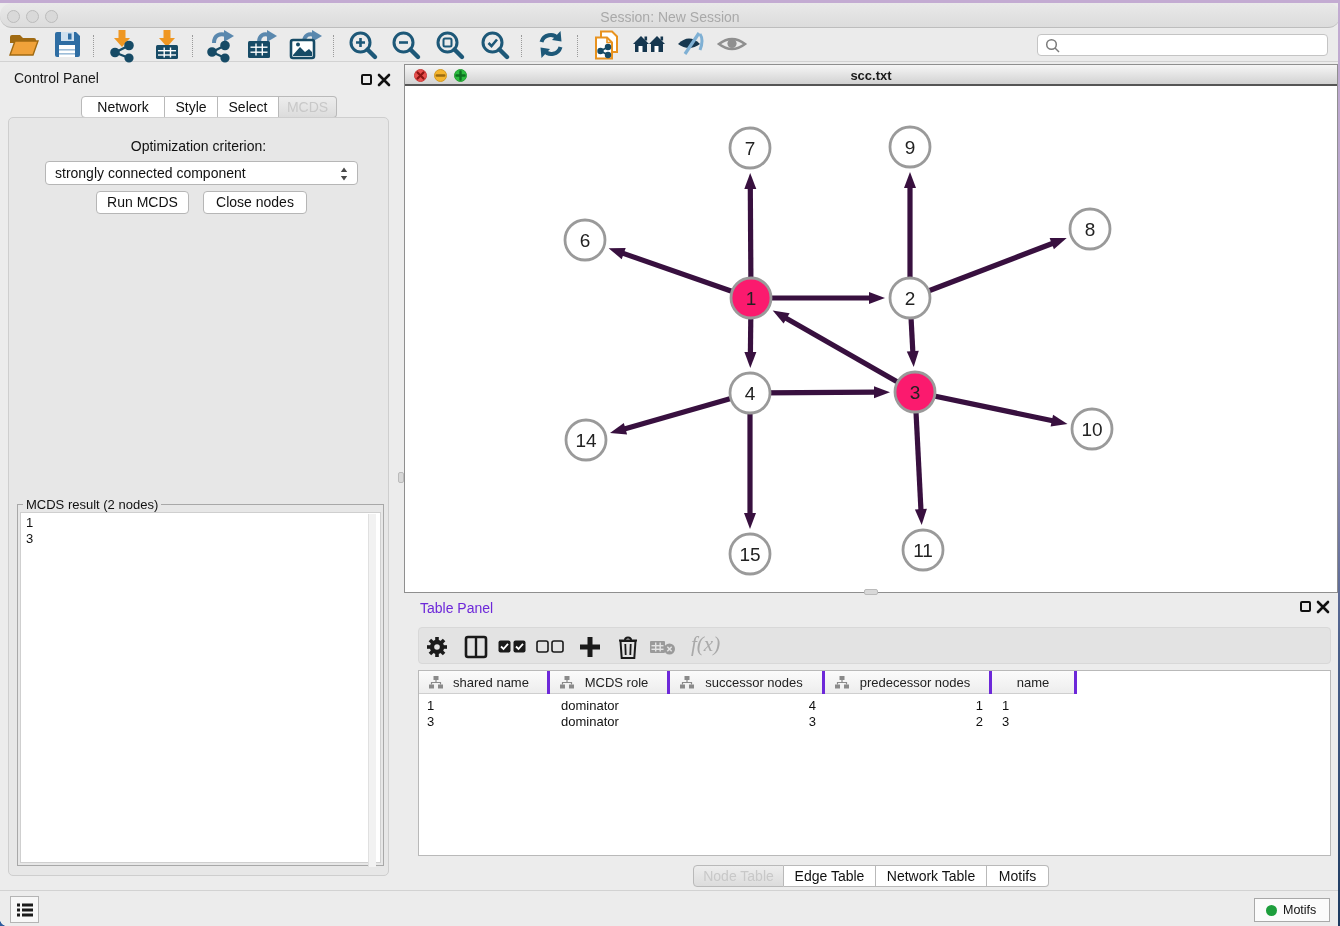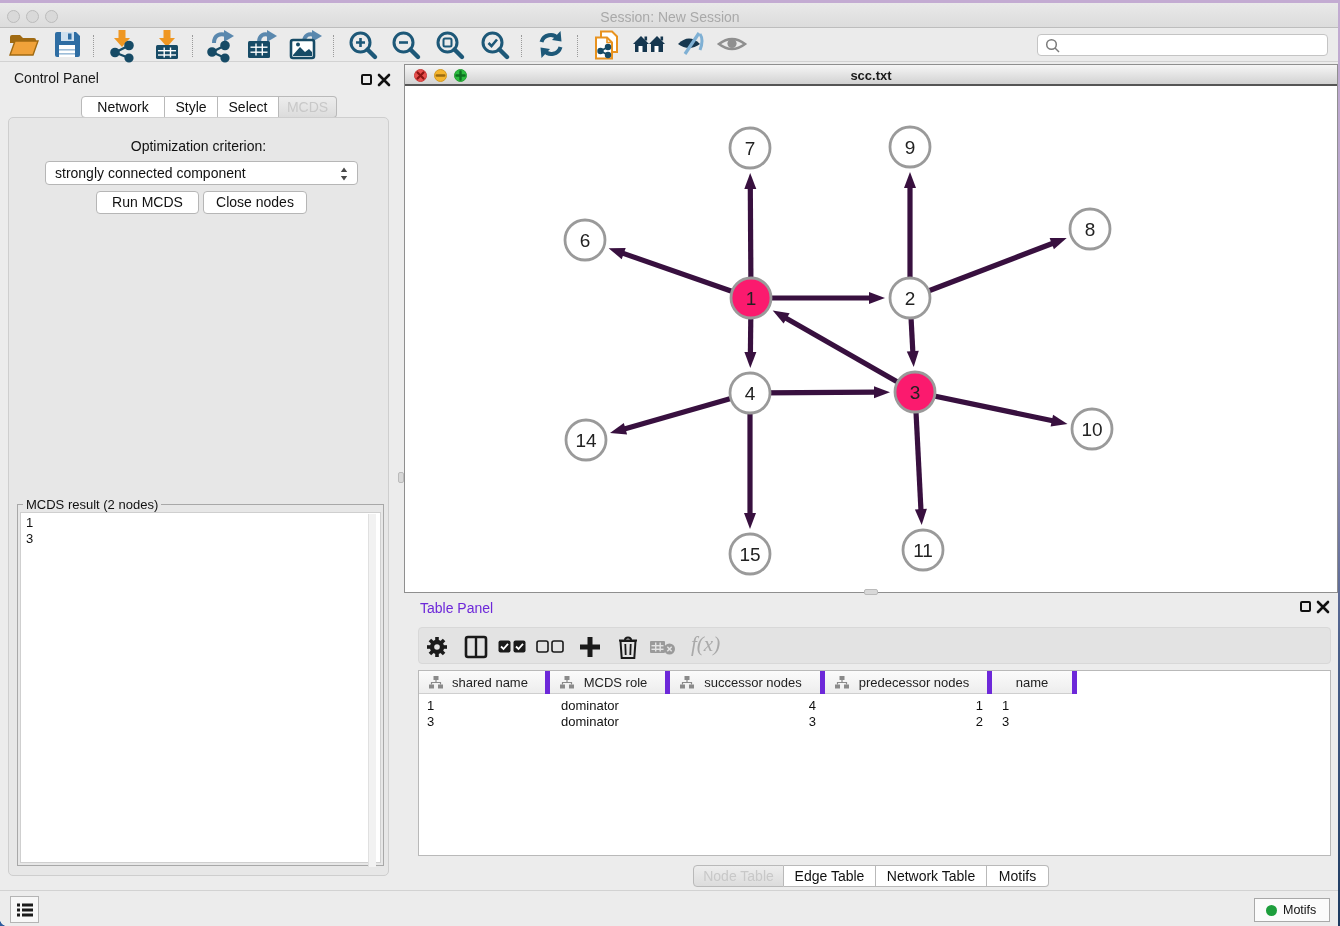"Session: New Session" #titlebar { border-radius: none -> 12px }
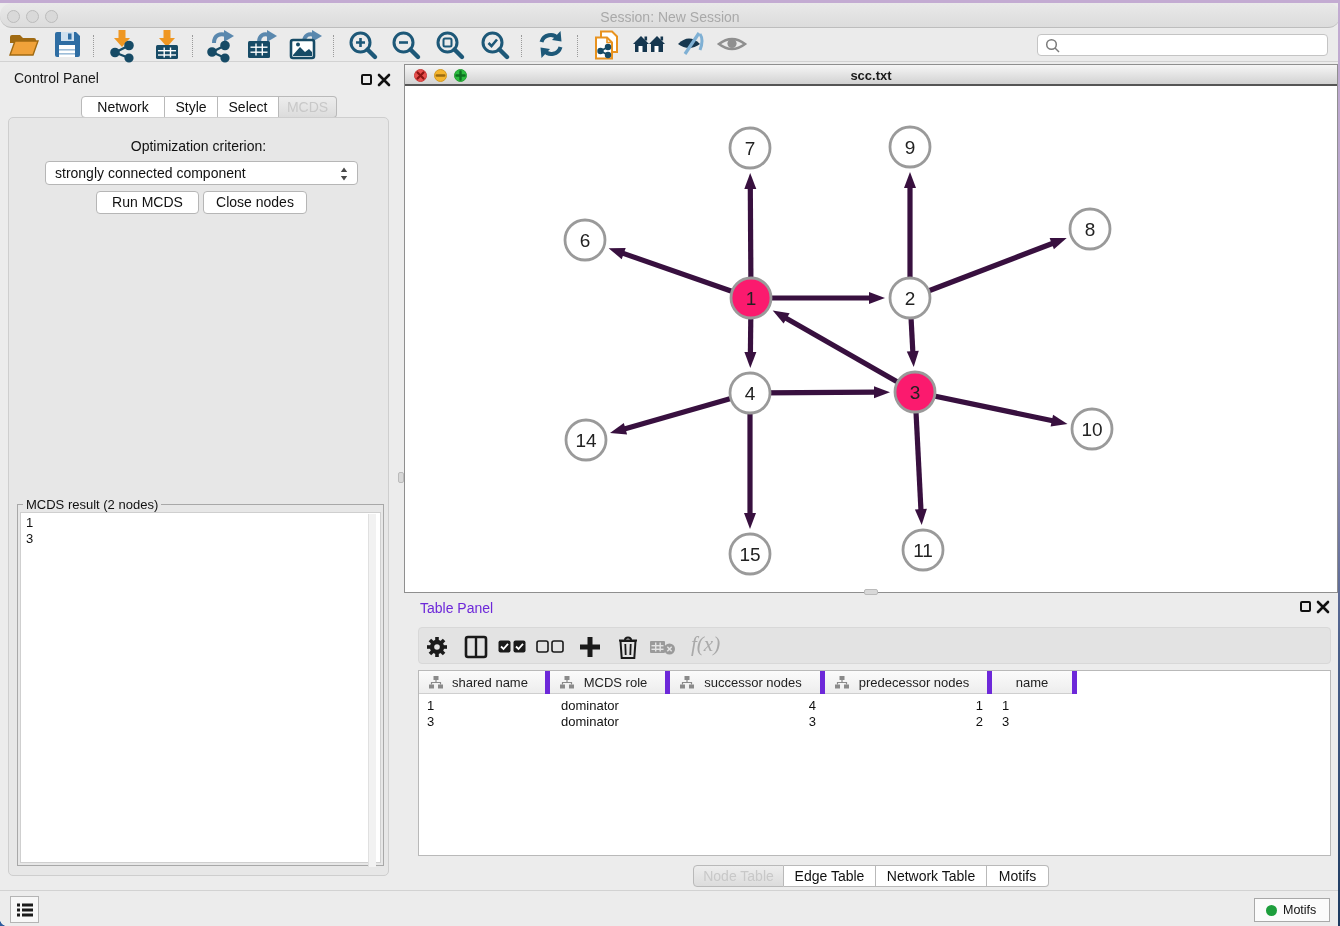"Run MCDS" div.btn { width: 103px -> 93px }
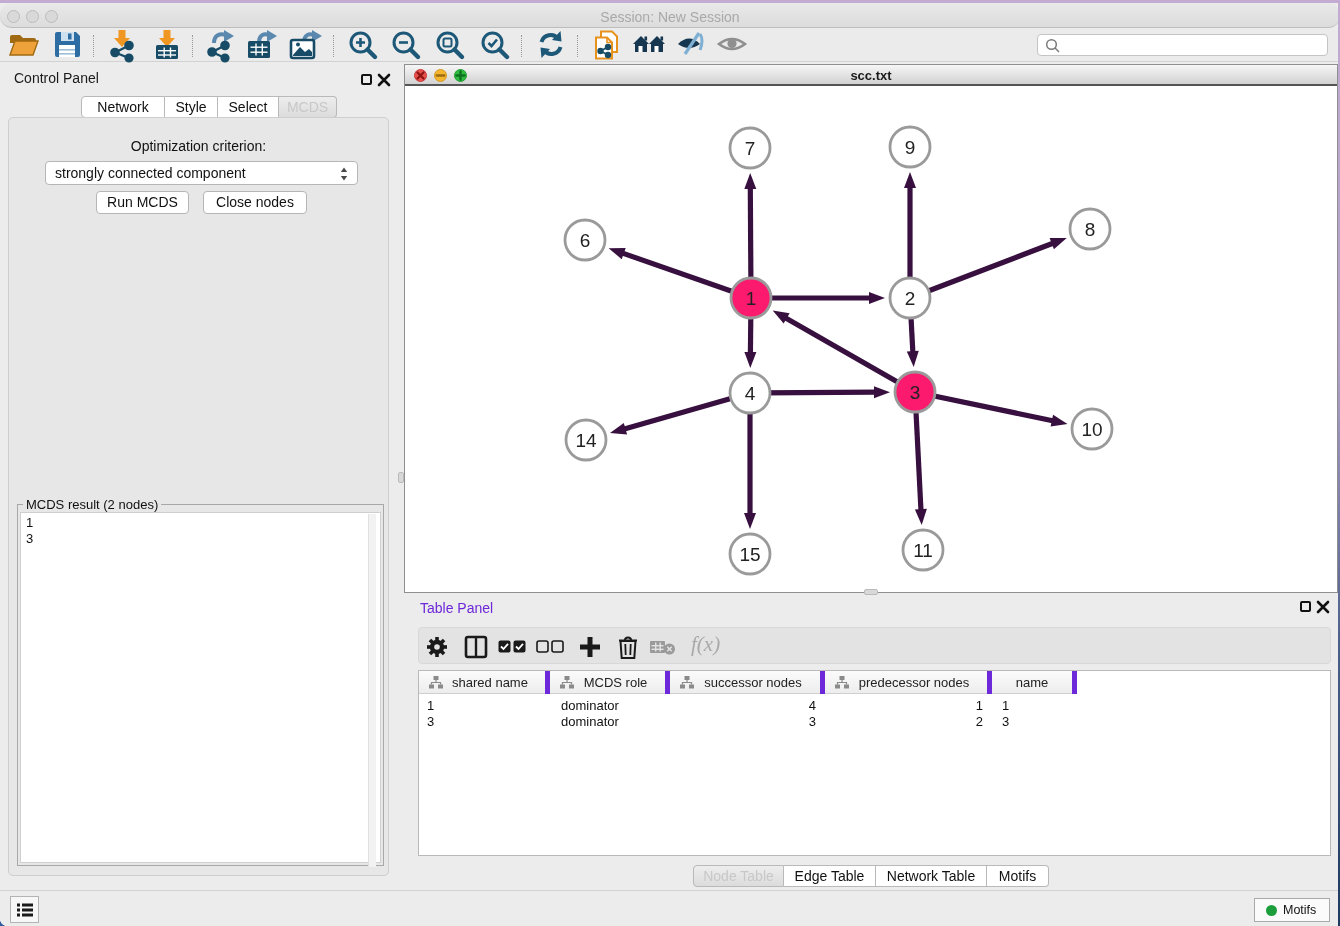"shared name" .th { border-right: 5px solid #6d28d9 -> 3px solid #6d28d9 }
